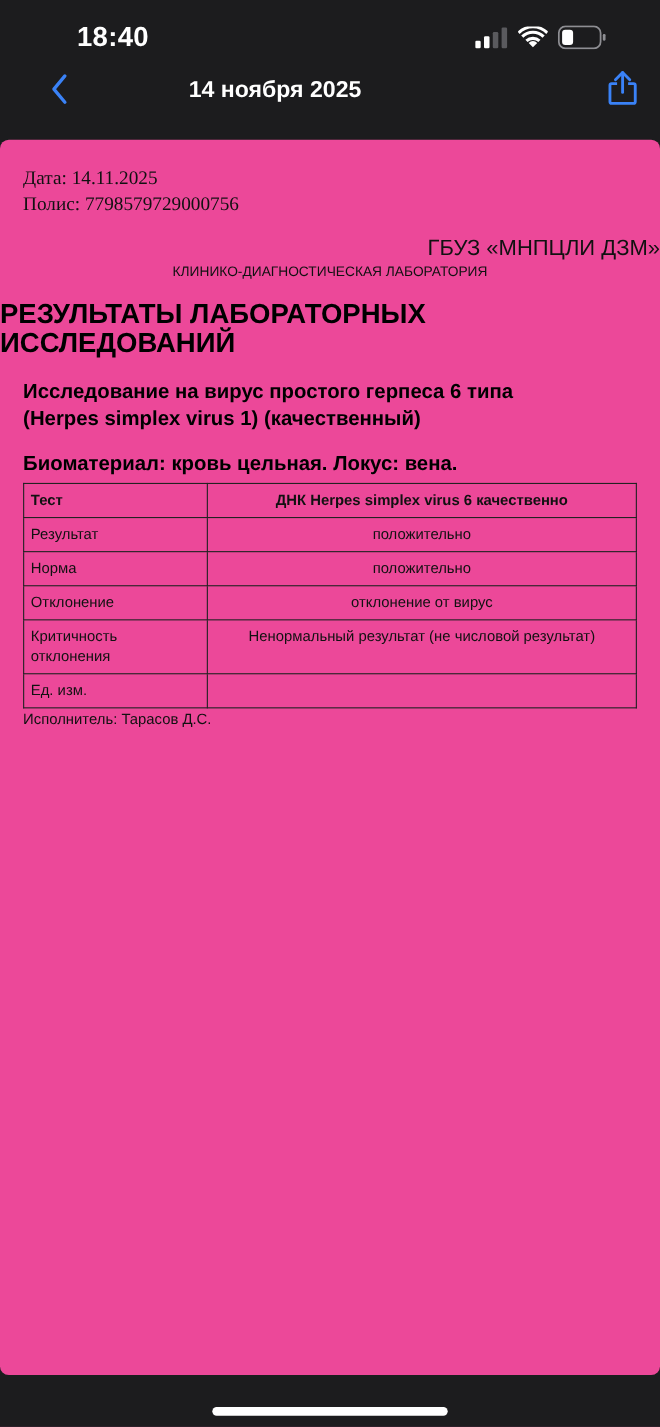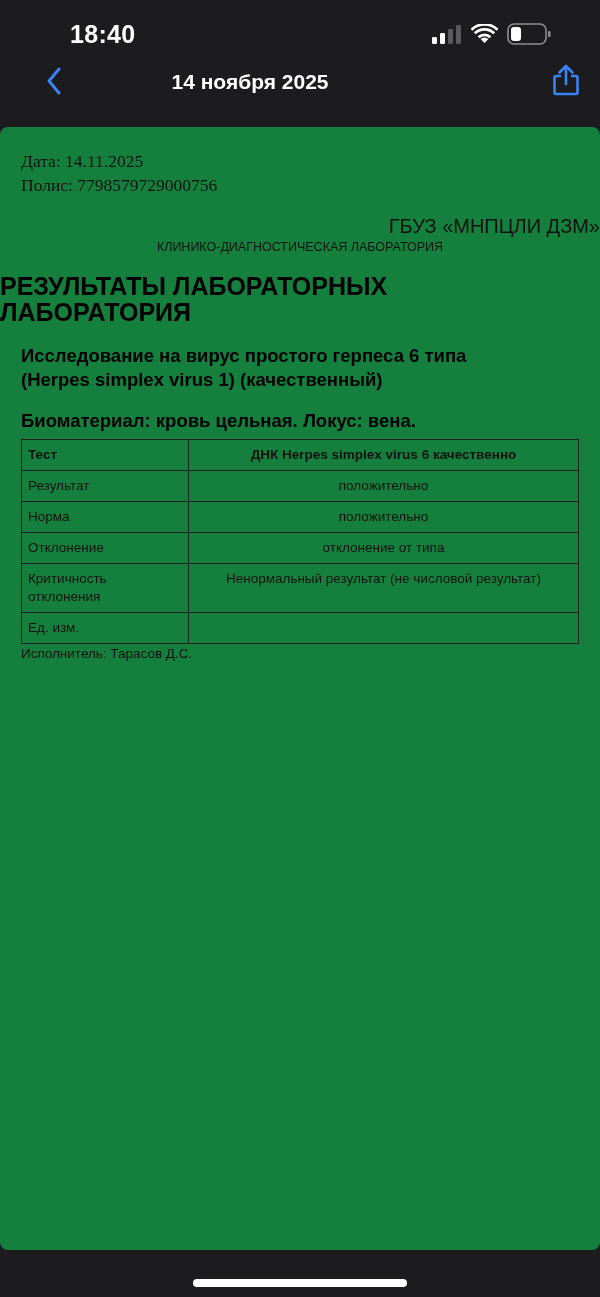"Дата: 14.11.2025" .doc-sheet { background: #15803d -> #ec4899 }
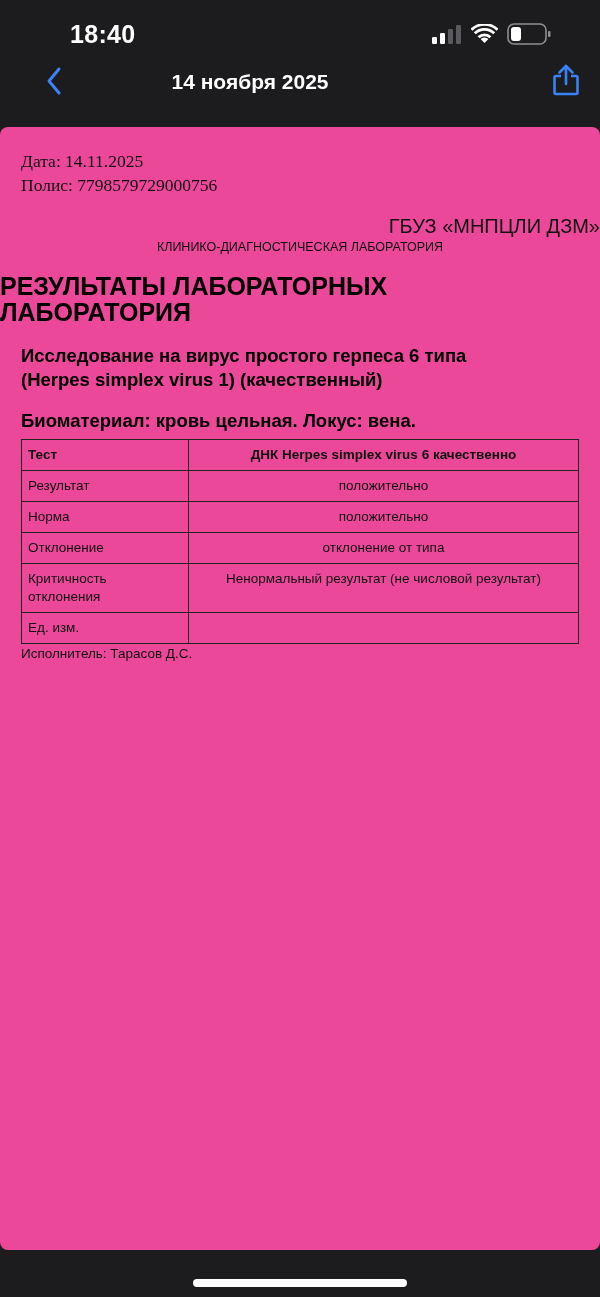"ЛАБОРАТОРИЯ" div { text: ЛАБОРАТОРИЯ -> ИССЛЕДОВАНИЙ }
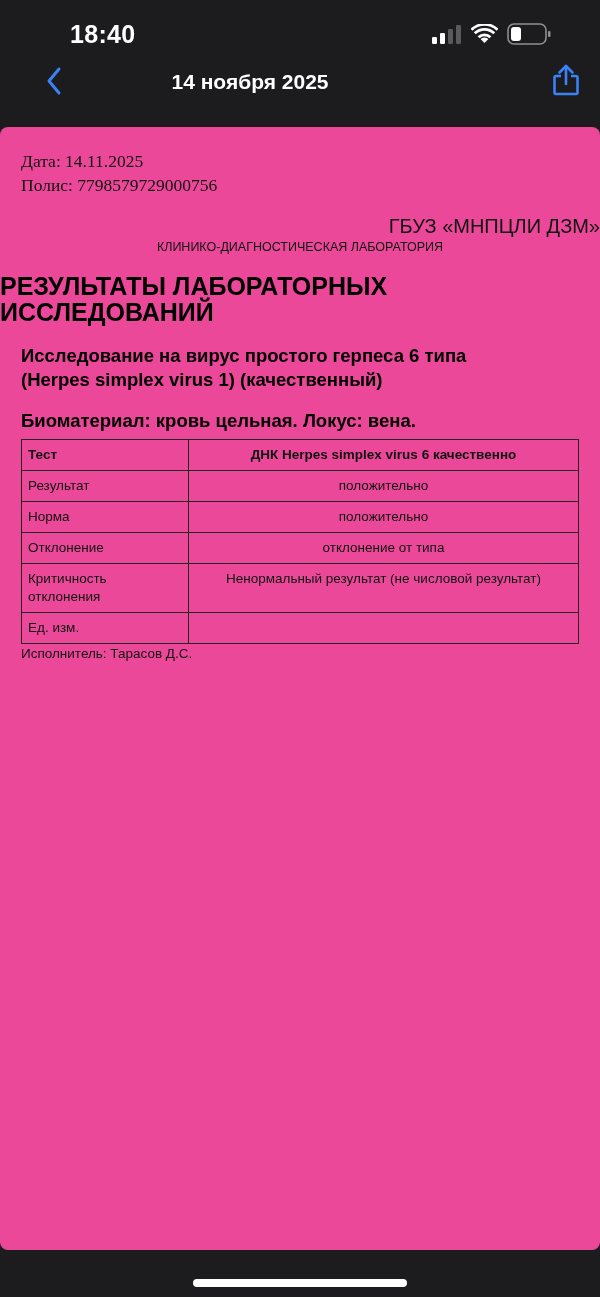"отклонение от типа" td.col-value { text: типа -> вирус }
